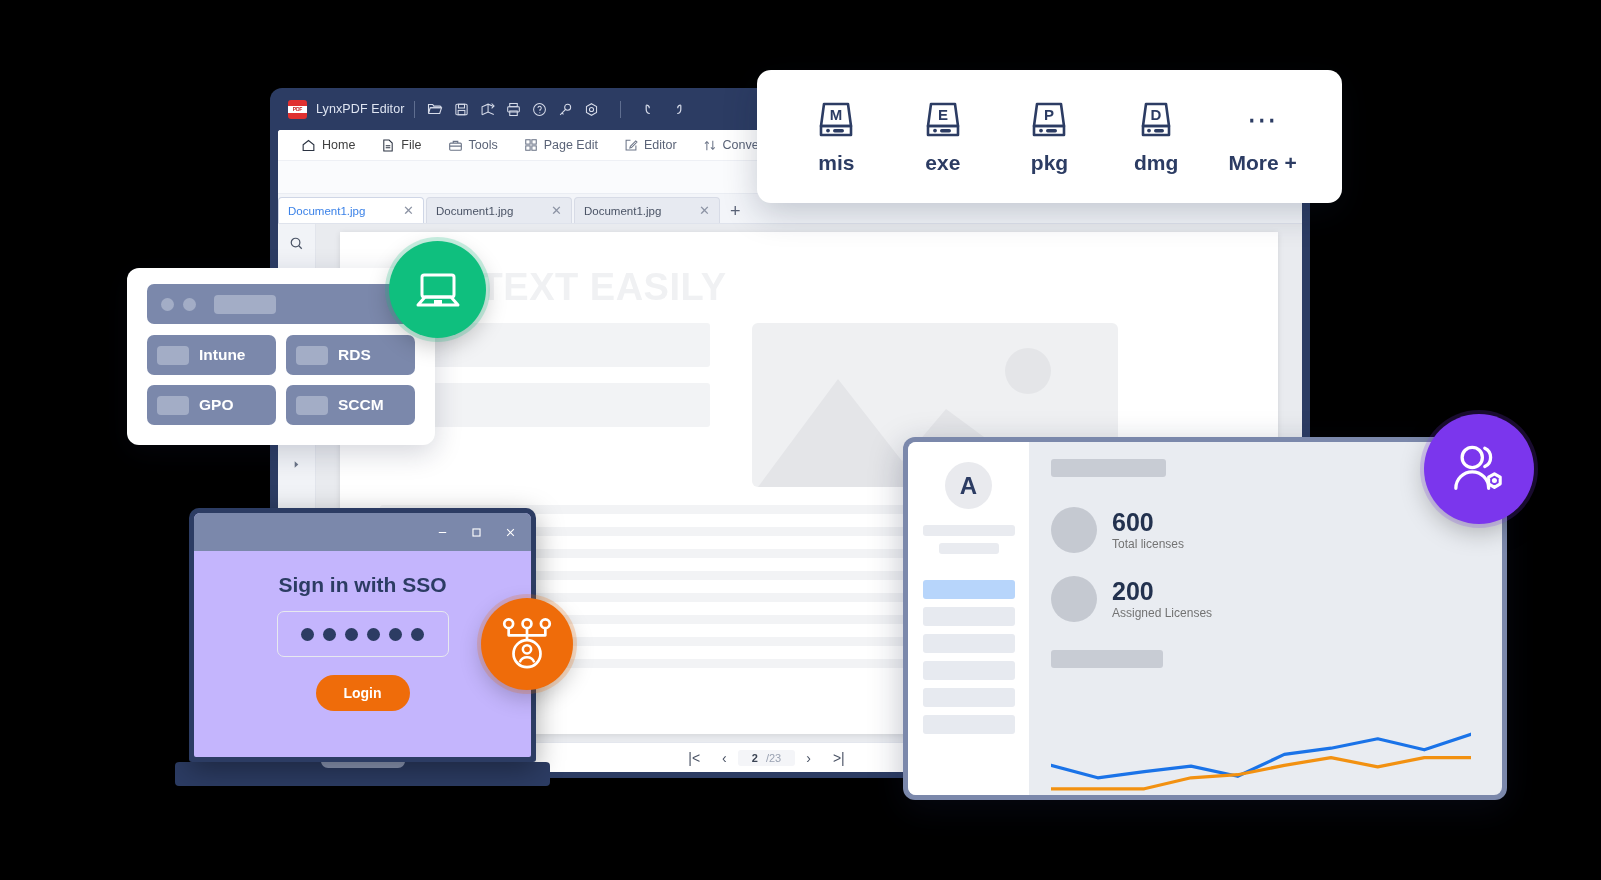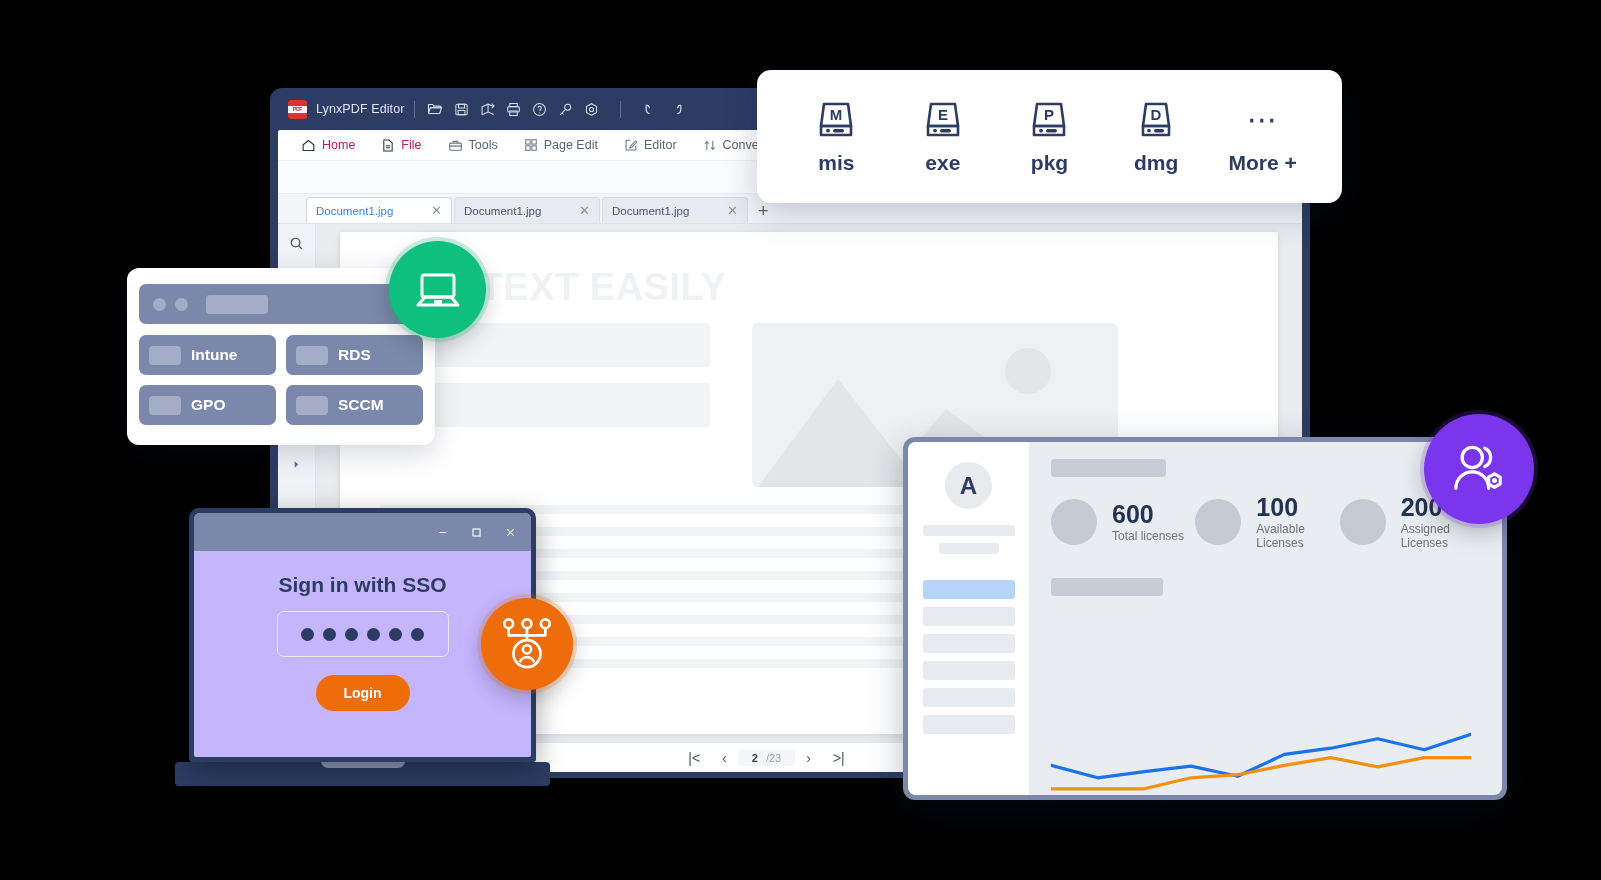"Home" .rtab.dark { color: #be185d -> #404040 }
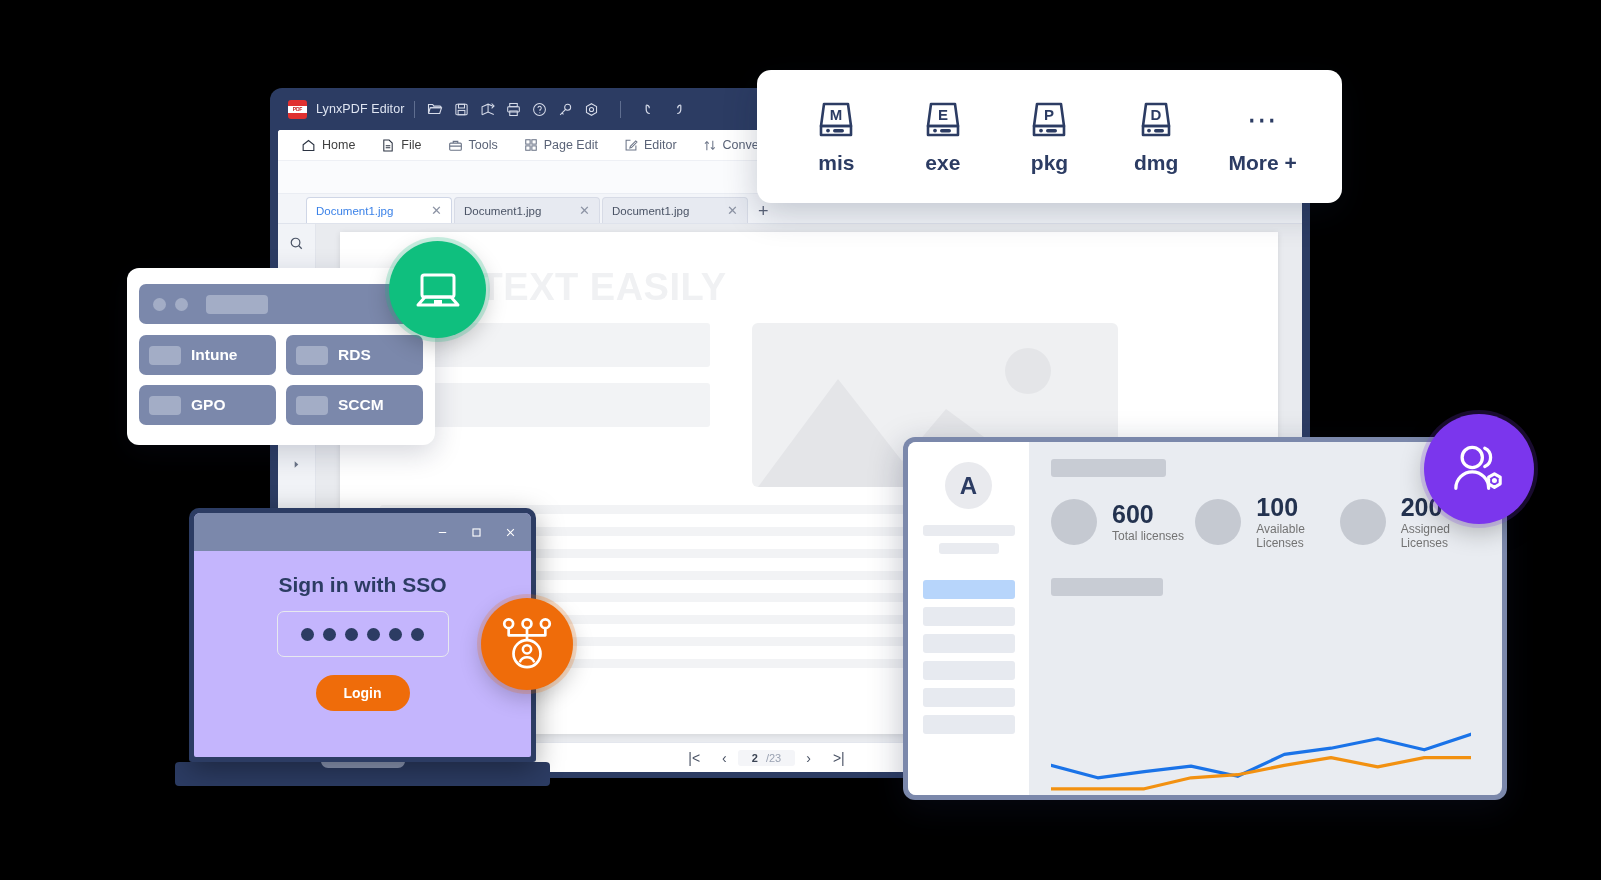"Document1.jpg" #doc-tabs { padding-left: 28px -> 0 }
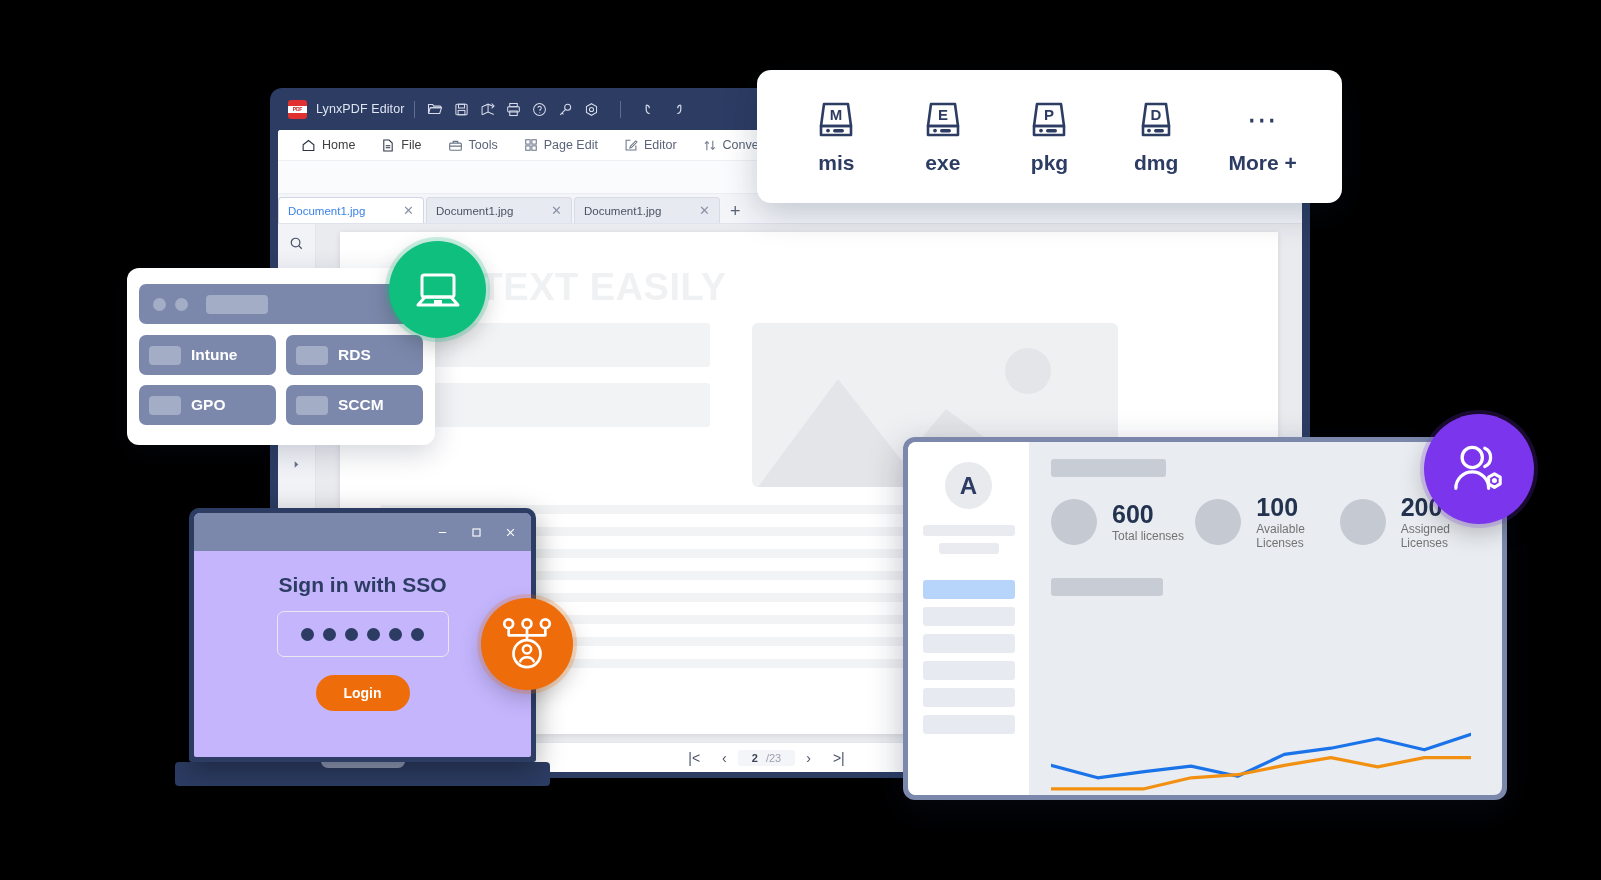"Intune" #mdm-card { padding: 16px 12px -> 16px 20px }
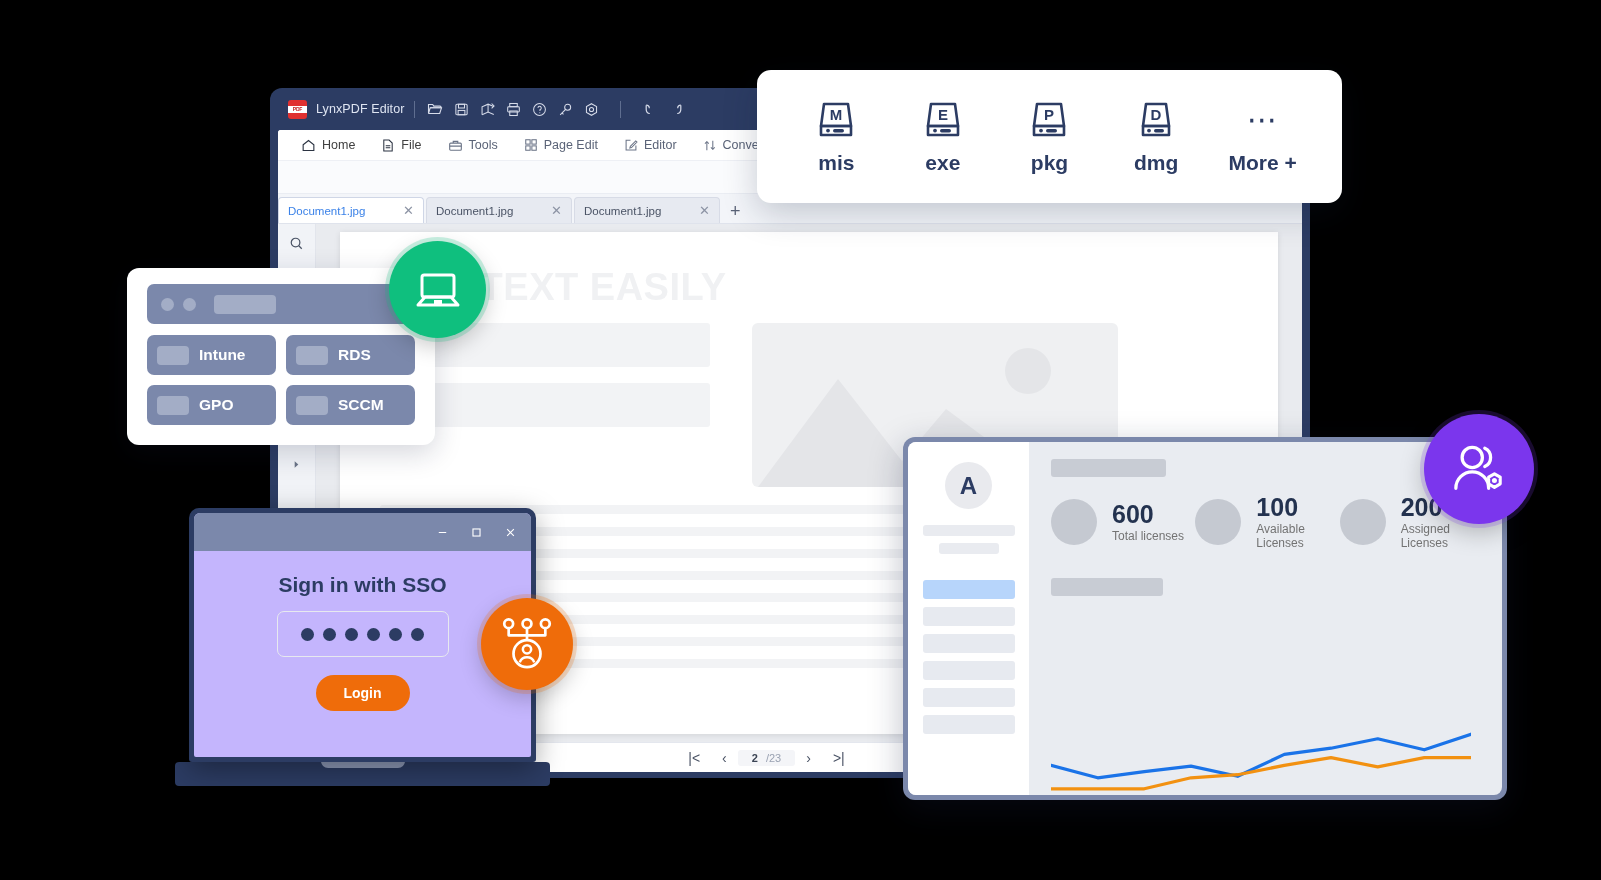"600" #stats { grid-template-columns: 1fr 1fr 1fr -> 1fr; margin-top: 17px -> 30px }
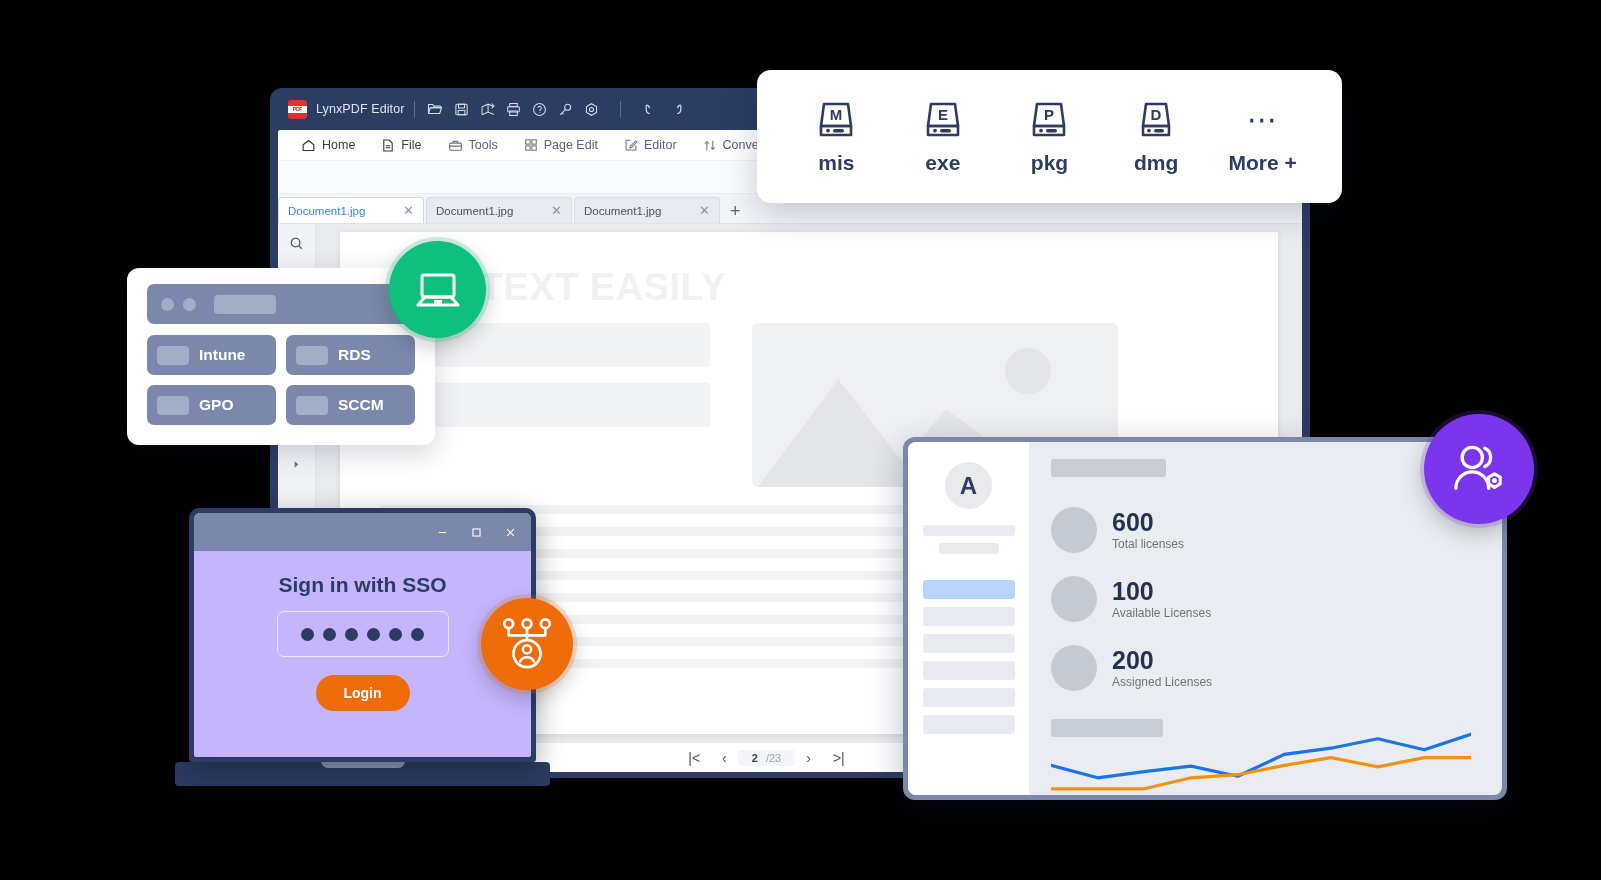"100" div.stat { html: <div> <div></div> <div> <div>100</div> <div>Available Licenses</div> </div> </div> -> none }
